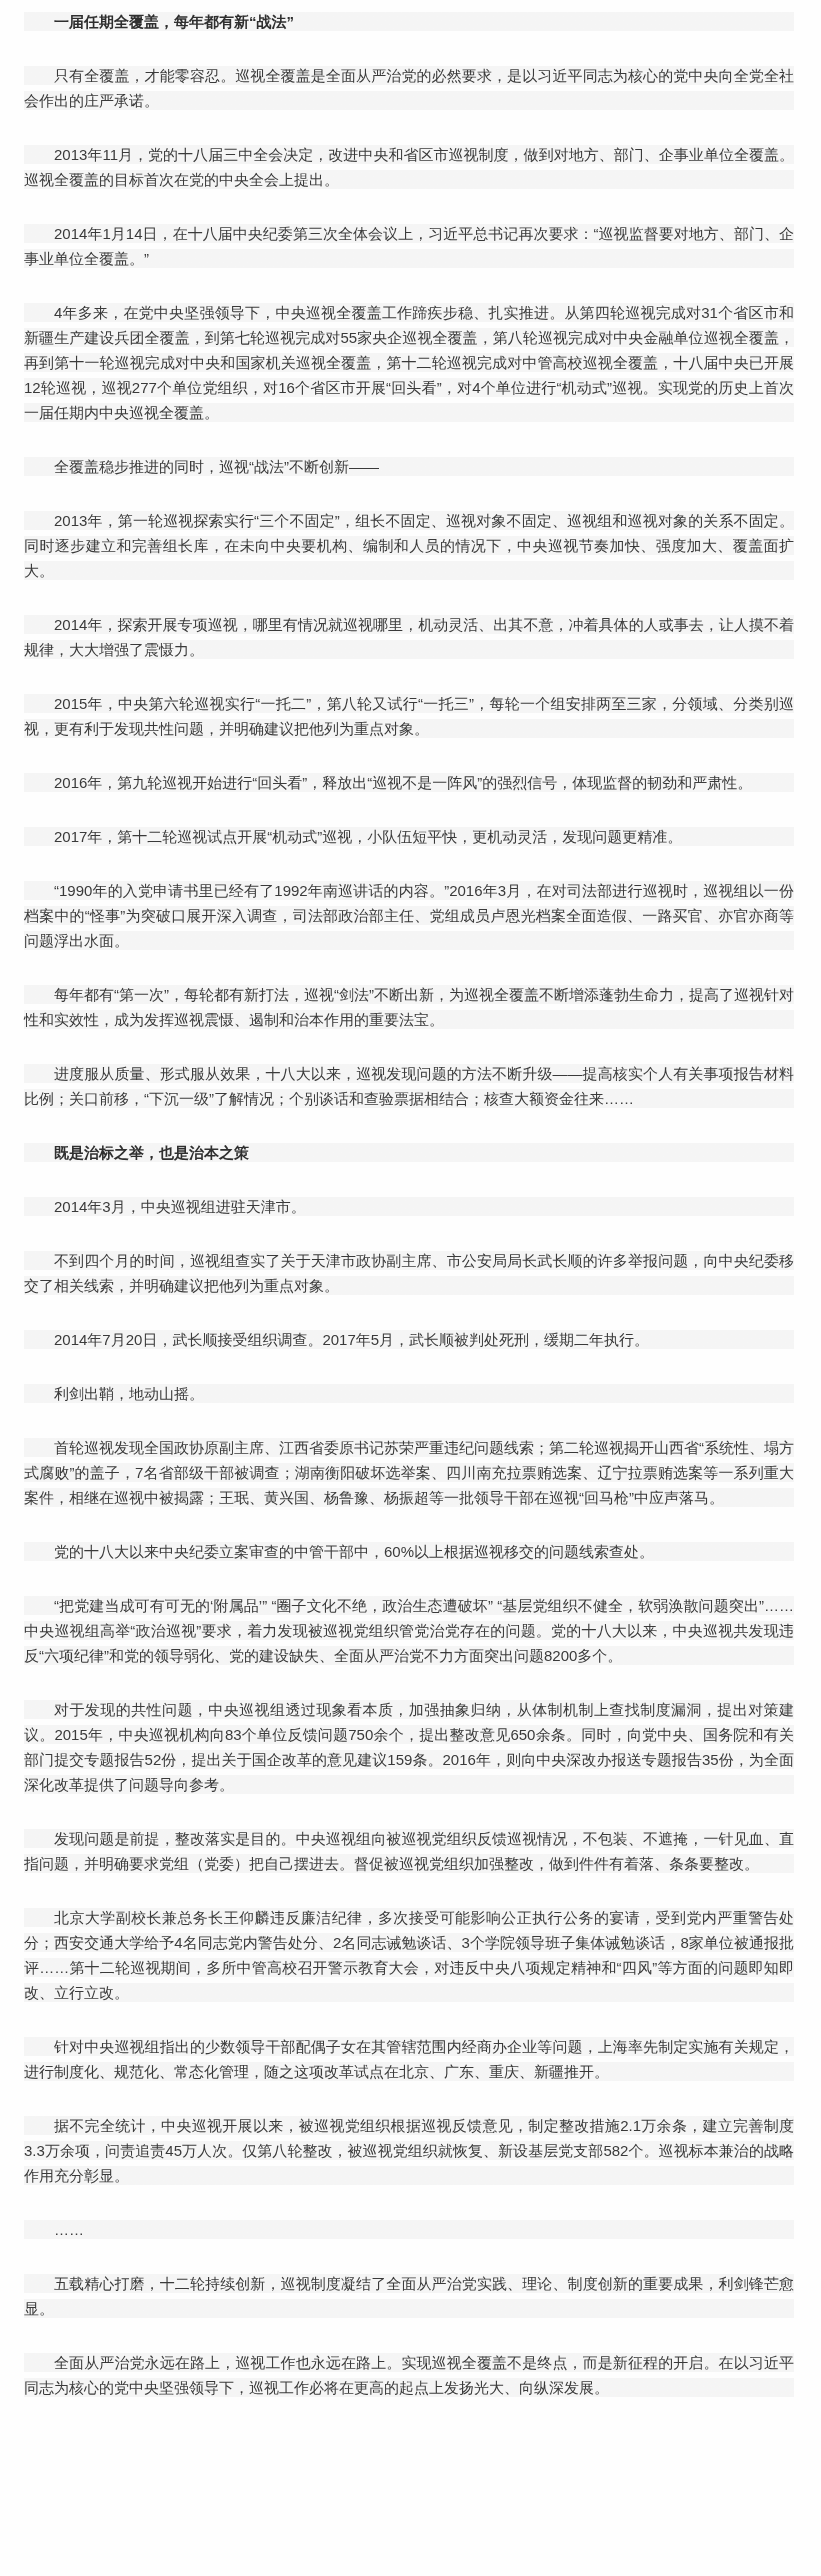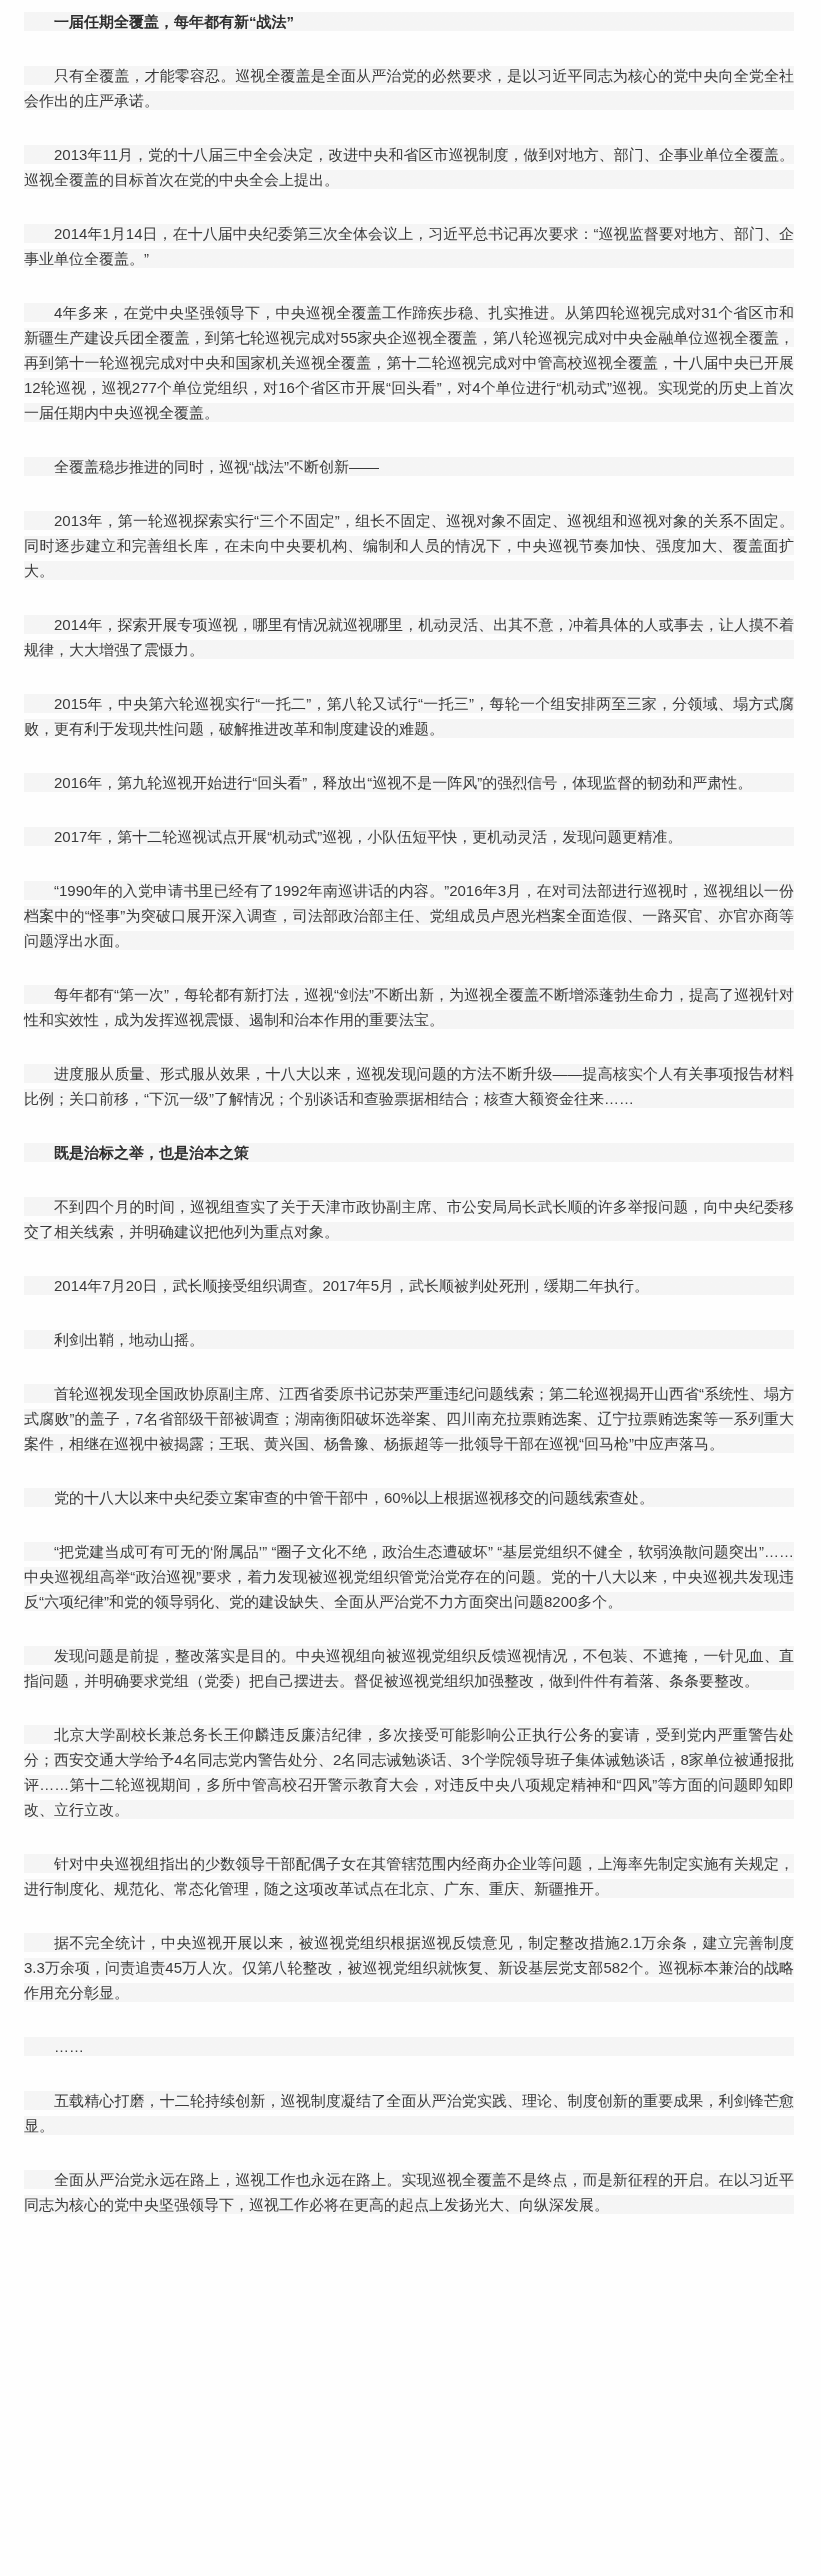"2015年，中央第六轮巡视实行“一托二”，第八轮又试行“一托三”，每轮一个组安排" div.block { text: 塌方式腐败，更有利于发现共性问题，破解推进改革和制度建设的难题 -> 分类别巡视，更有利于发现共性问题，并明确建议把他列为重点对象 }
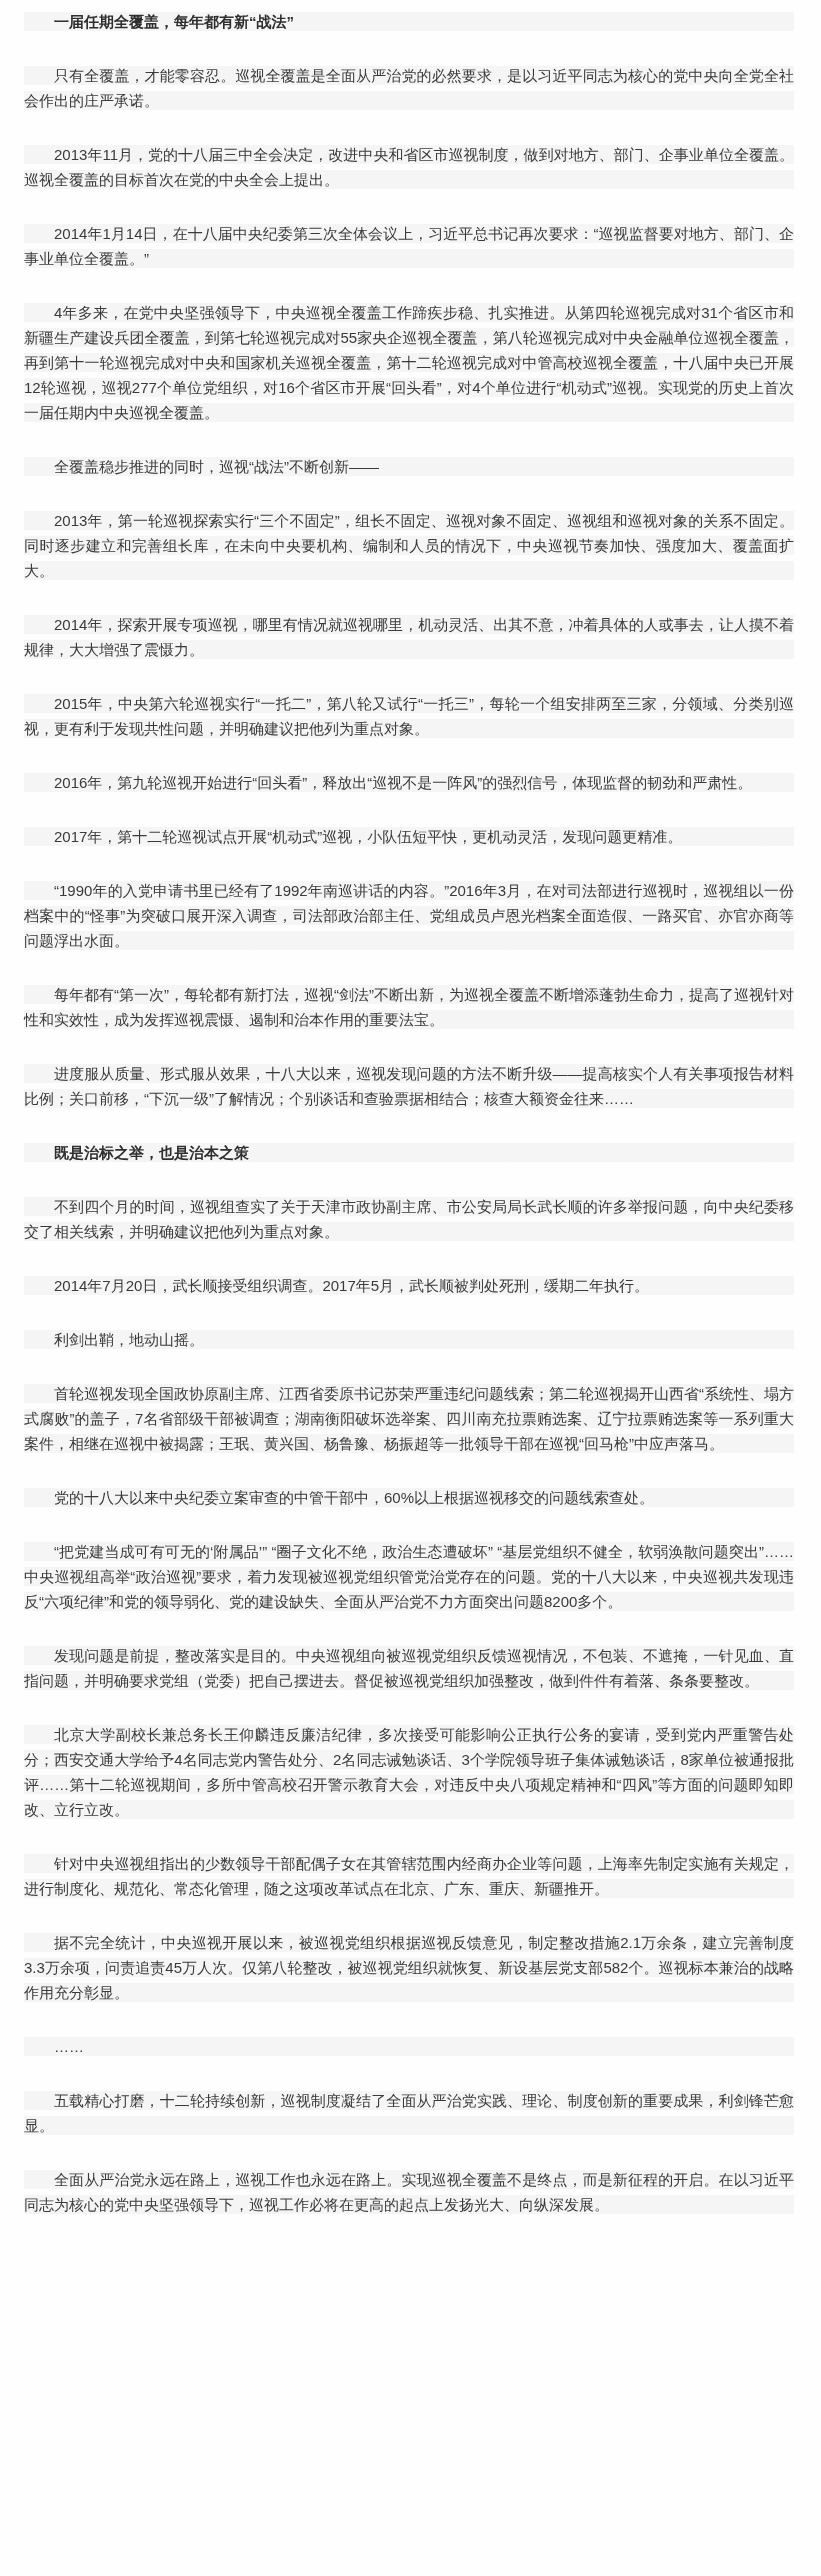"2014年3月，中央巡视组进驻天津市。" div.block { html: none -> <div>2014年3月，中央巡视组进驻天津市。</div> }
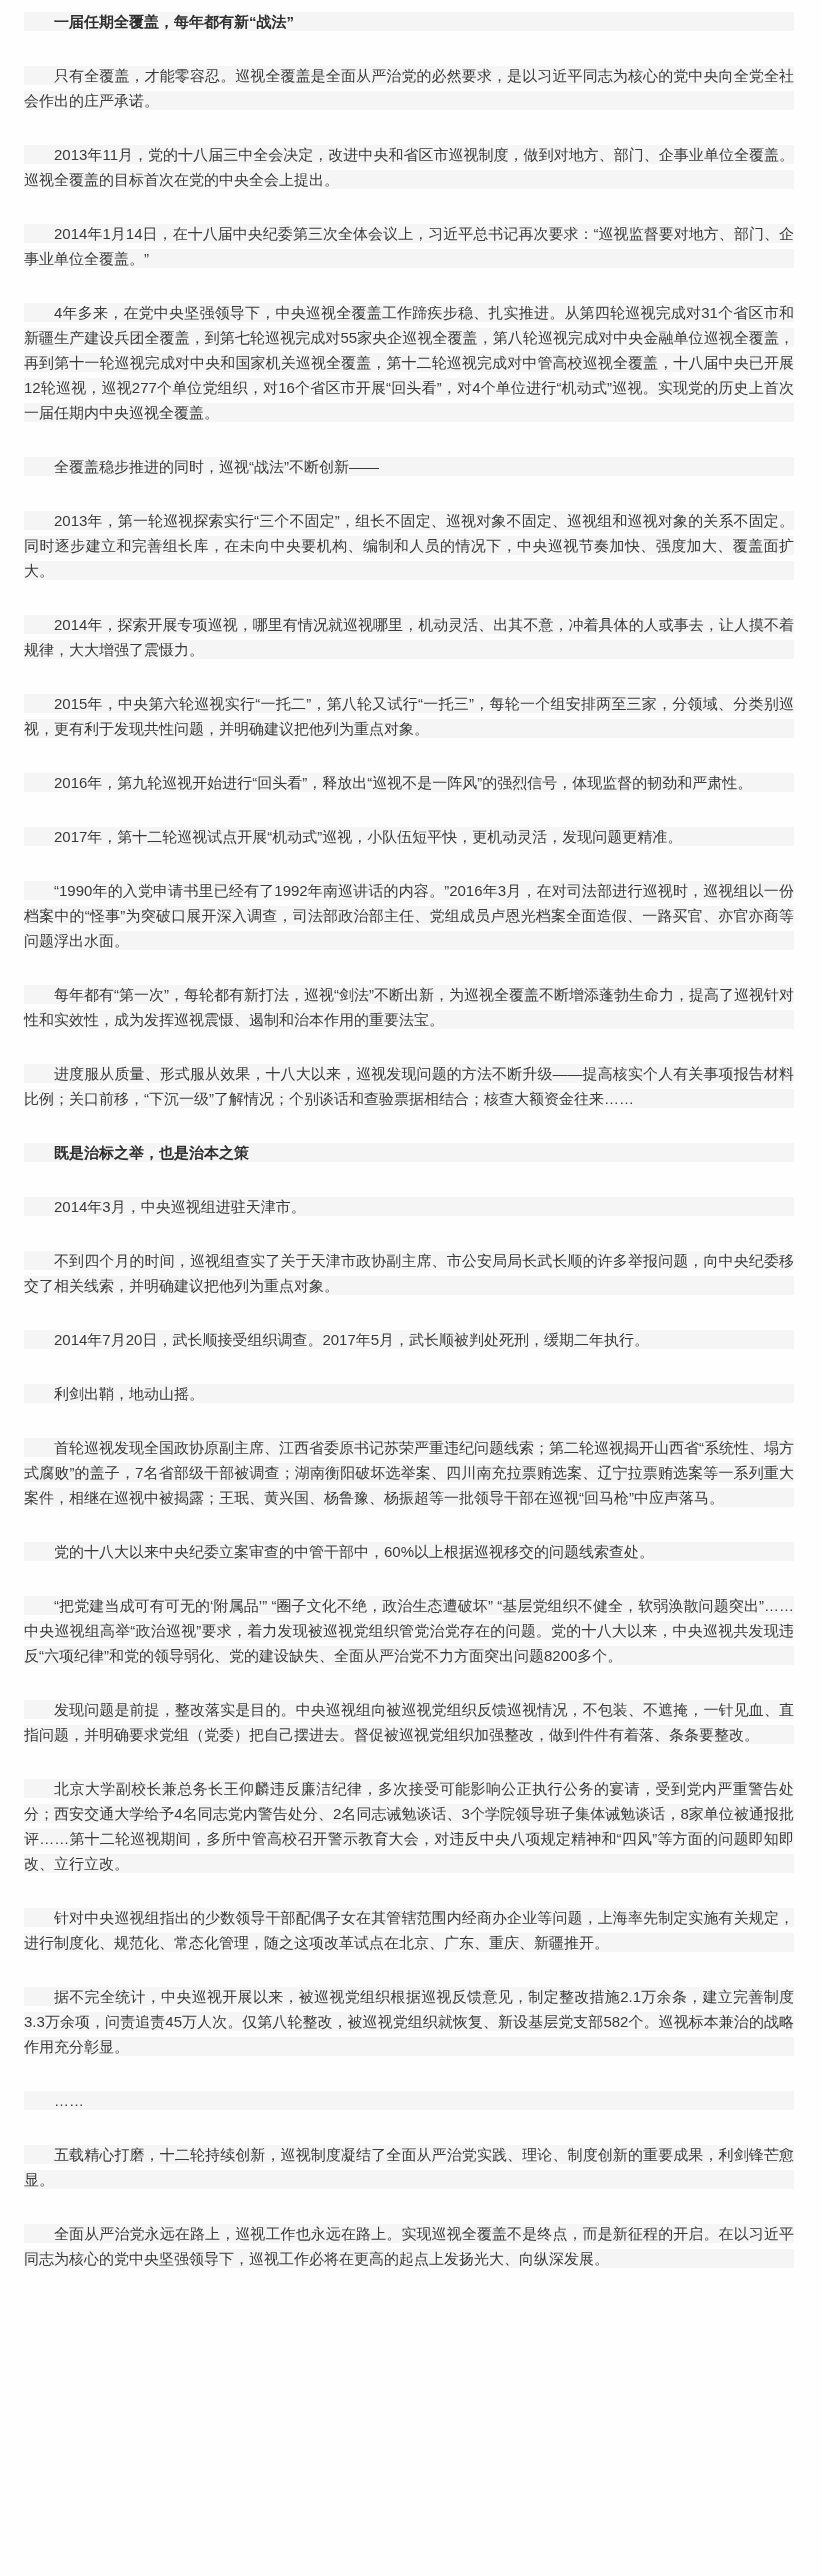"对于发现的共性问题，中央巡视组透过现象看本质，加强抽象归纳，从体制机制上查找制度" div.block { html: none -> <div>对于发现的共性问题，中央巡视组透过现象看本质，加强抽象归纳，从体制机制上查找制度漏洞，提出对策建议。2015年，中央巡视机构向83个单位反馈问题750余个，提出整改意见650余条。同时，向党中央、国务院和有关部门提交专题报告52份，提出关于国企改革的意见建议159条。2016年，则向中央深改办报送专题报告35份，为全面深化改革提供了问题导向参考。</div> }
